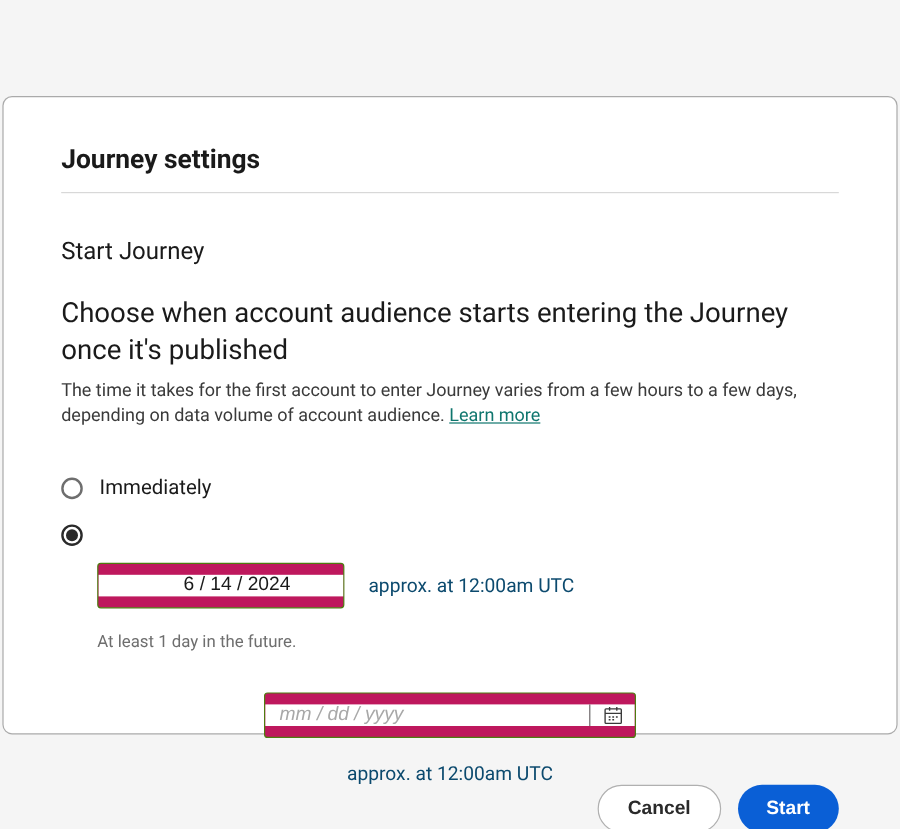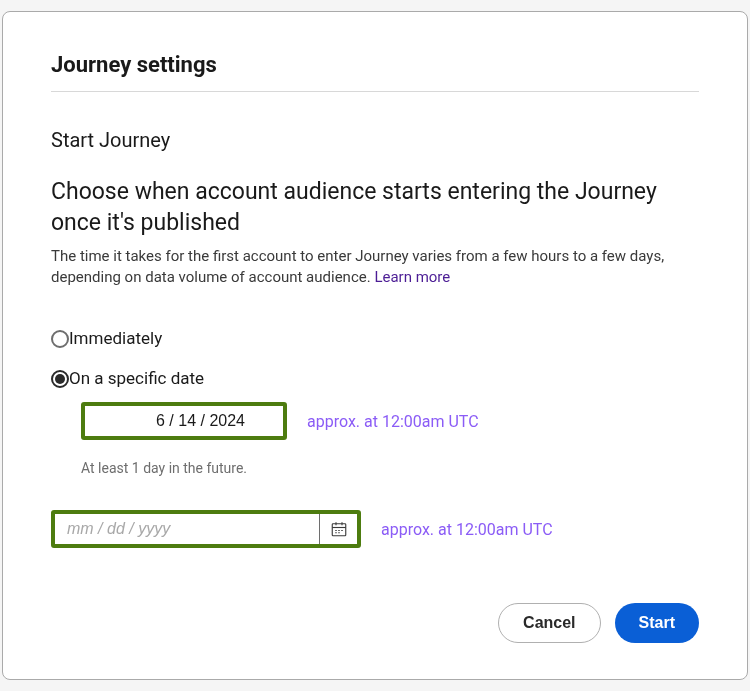"Journey settings" .dialog { height: 669px -> 532px }
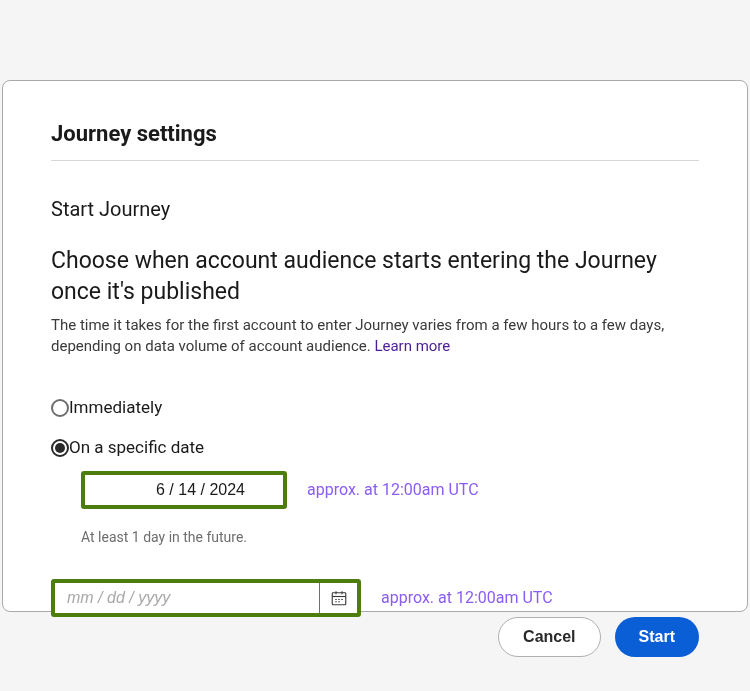"Learn more" .learn-more { color: #4c1d95 -> #0f766e; text-decoration: none -> underline }
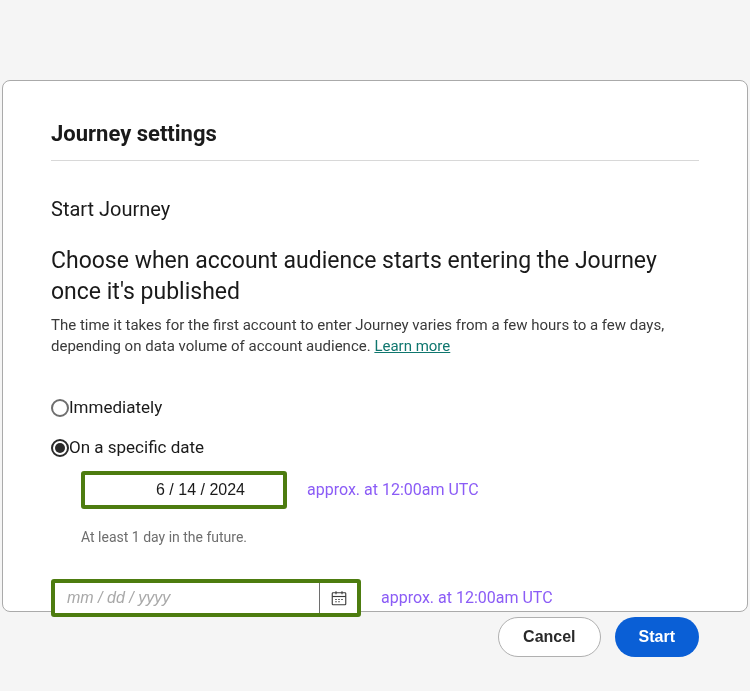"Immediately" .radio-row { align-items: flex-end -> center; gap: none -> 14px }
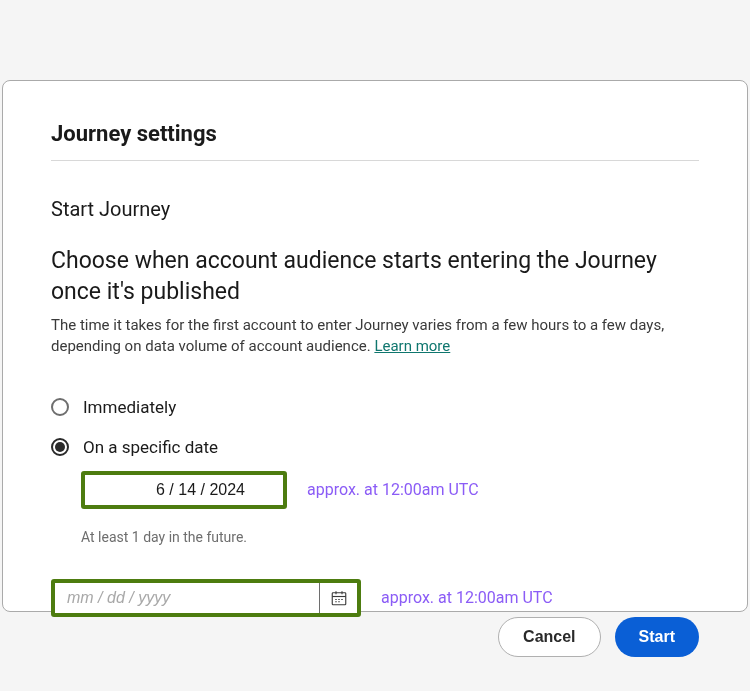"On a specific date" span.radio-label { html: <span>On a specific date</span> -> none }
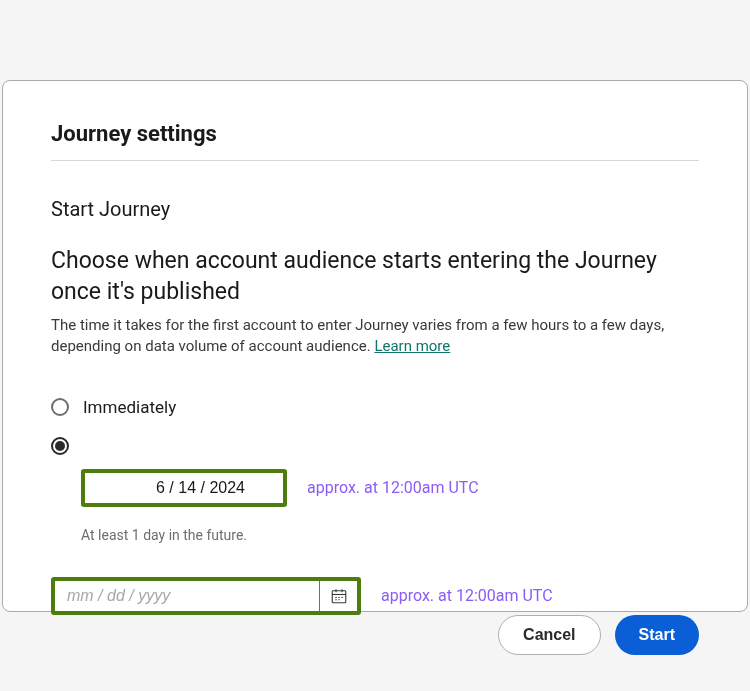"6 / 14 / 2024" .date-input-wrap { align-items: none -> center; background: #0f766e -> #be185d; border: 4px solid #4d7c0f -> 1px solid #4d7c0f }
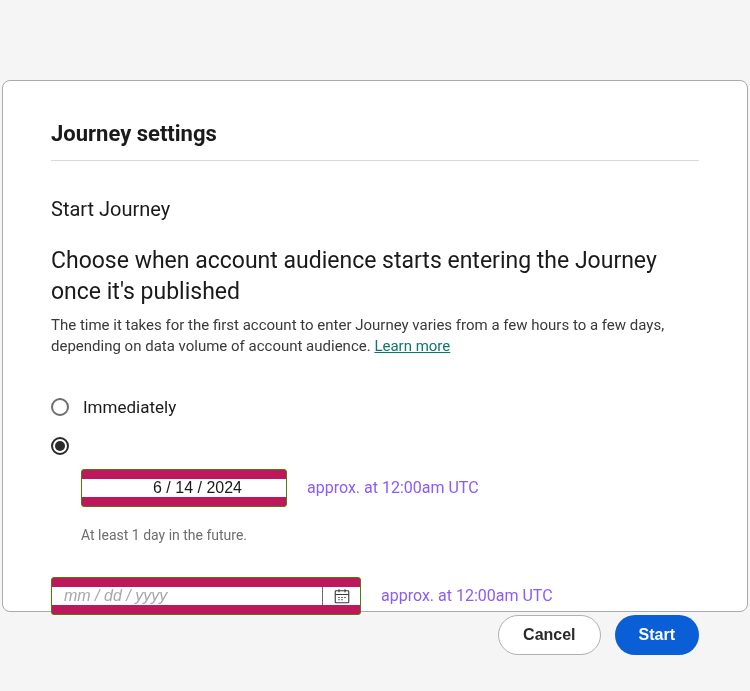"approx. at 12:00am UTC" .approx { color: #8b5cf6 -> #0c4a6e }
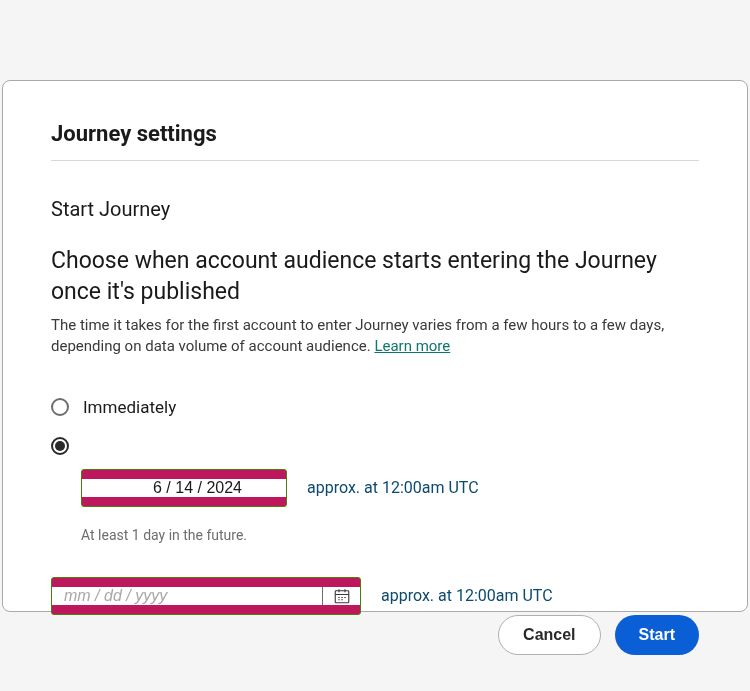"mm / dd / yyyy" div.date-row { flex-direction: none -> column }
